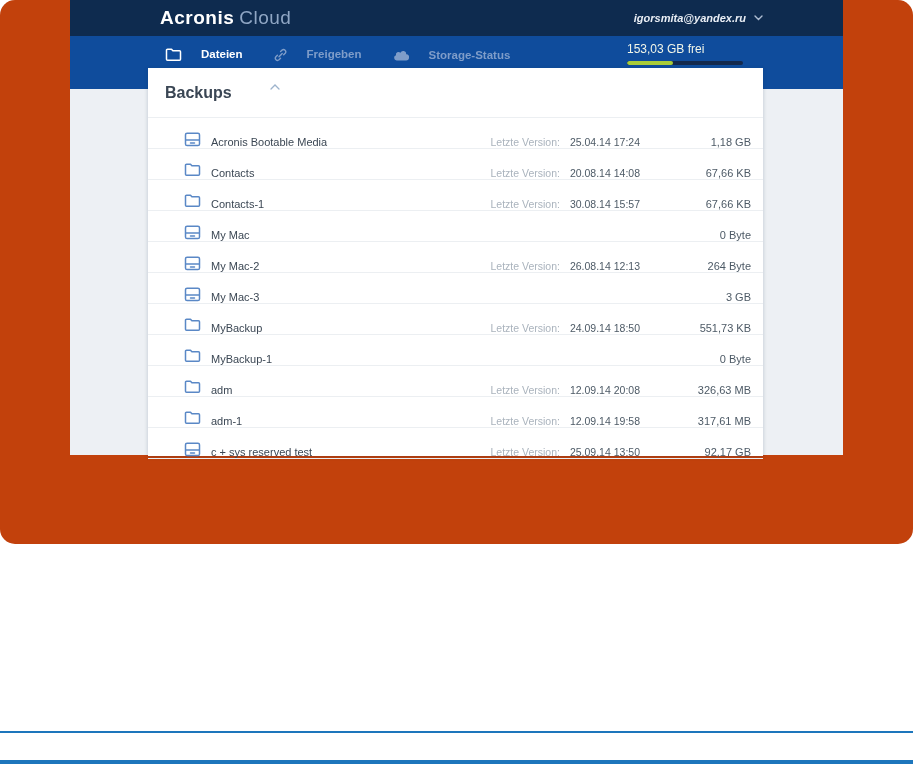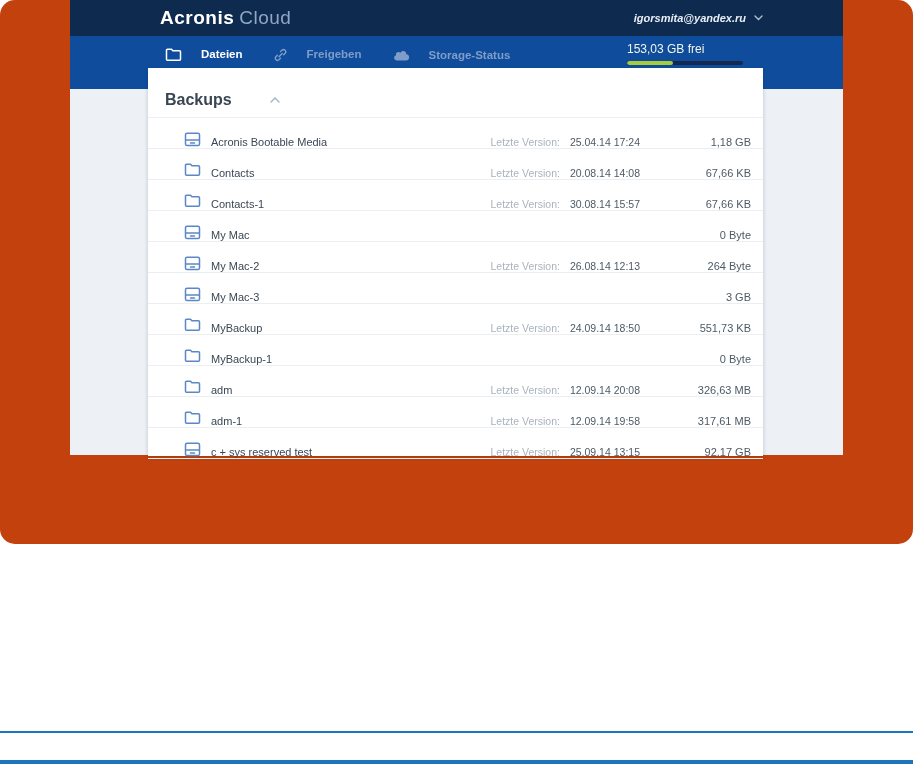"Backups" .card-head { align-items: center -> flex-start }
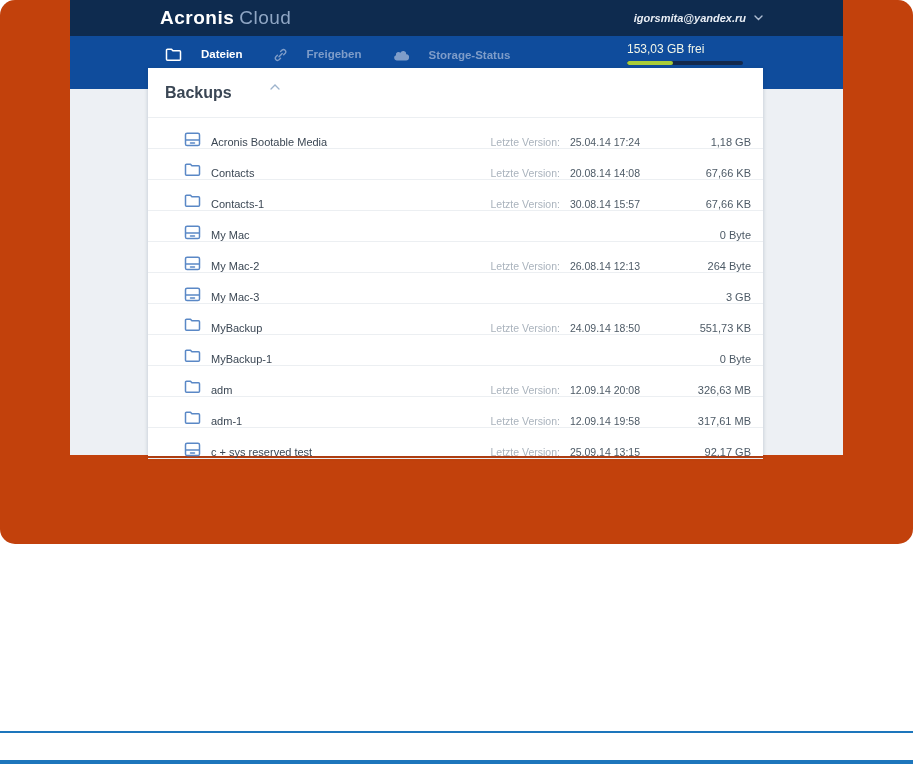"25.09.14 13:15" b { text: 13:15 -> 13:50 }
